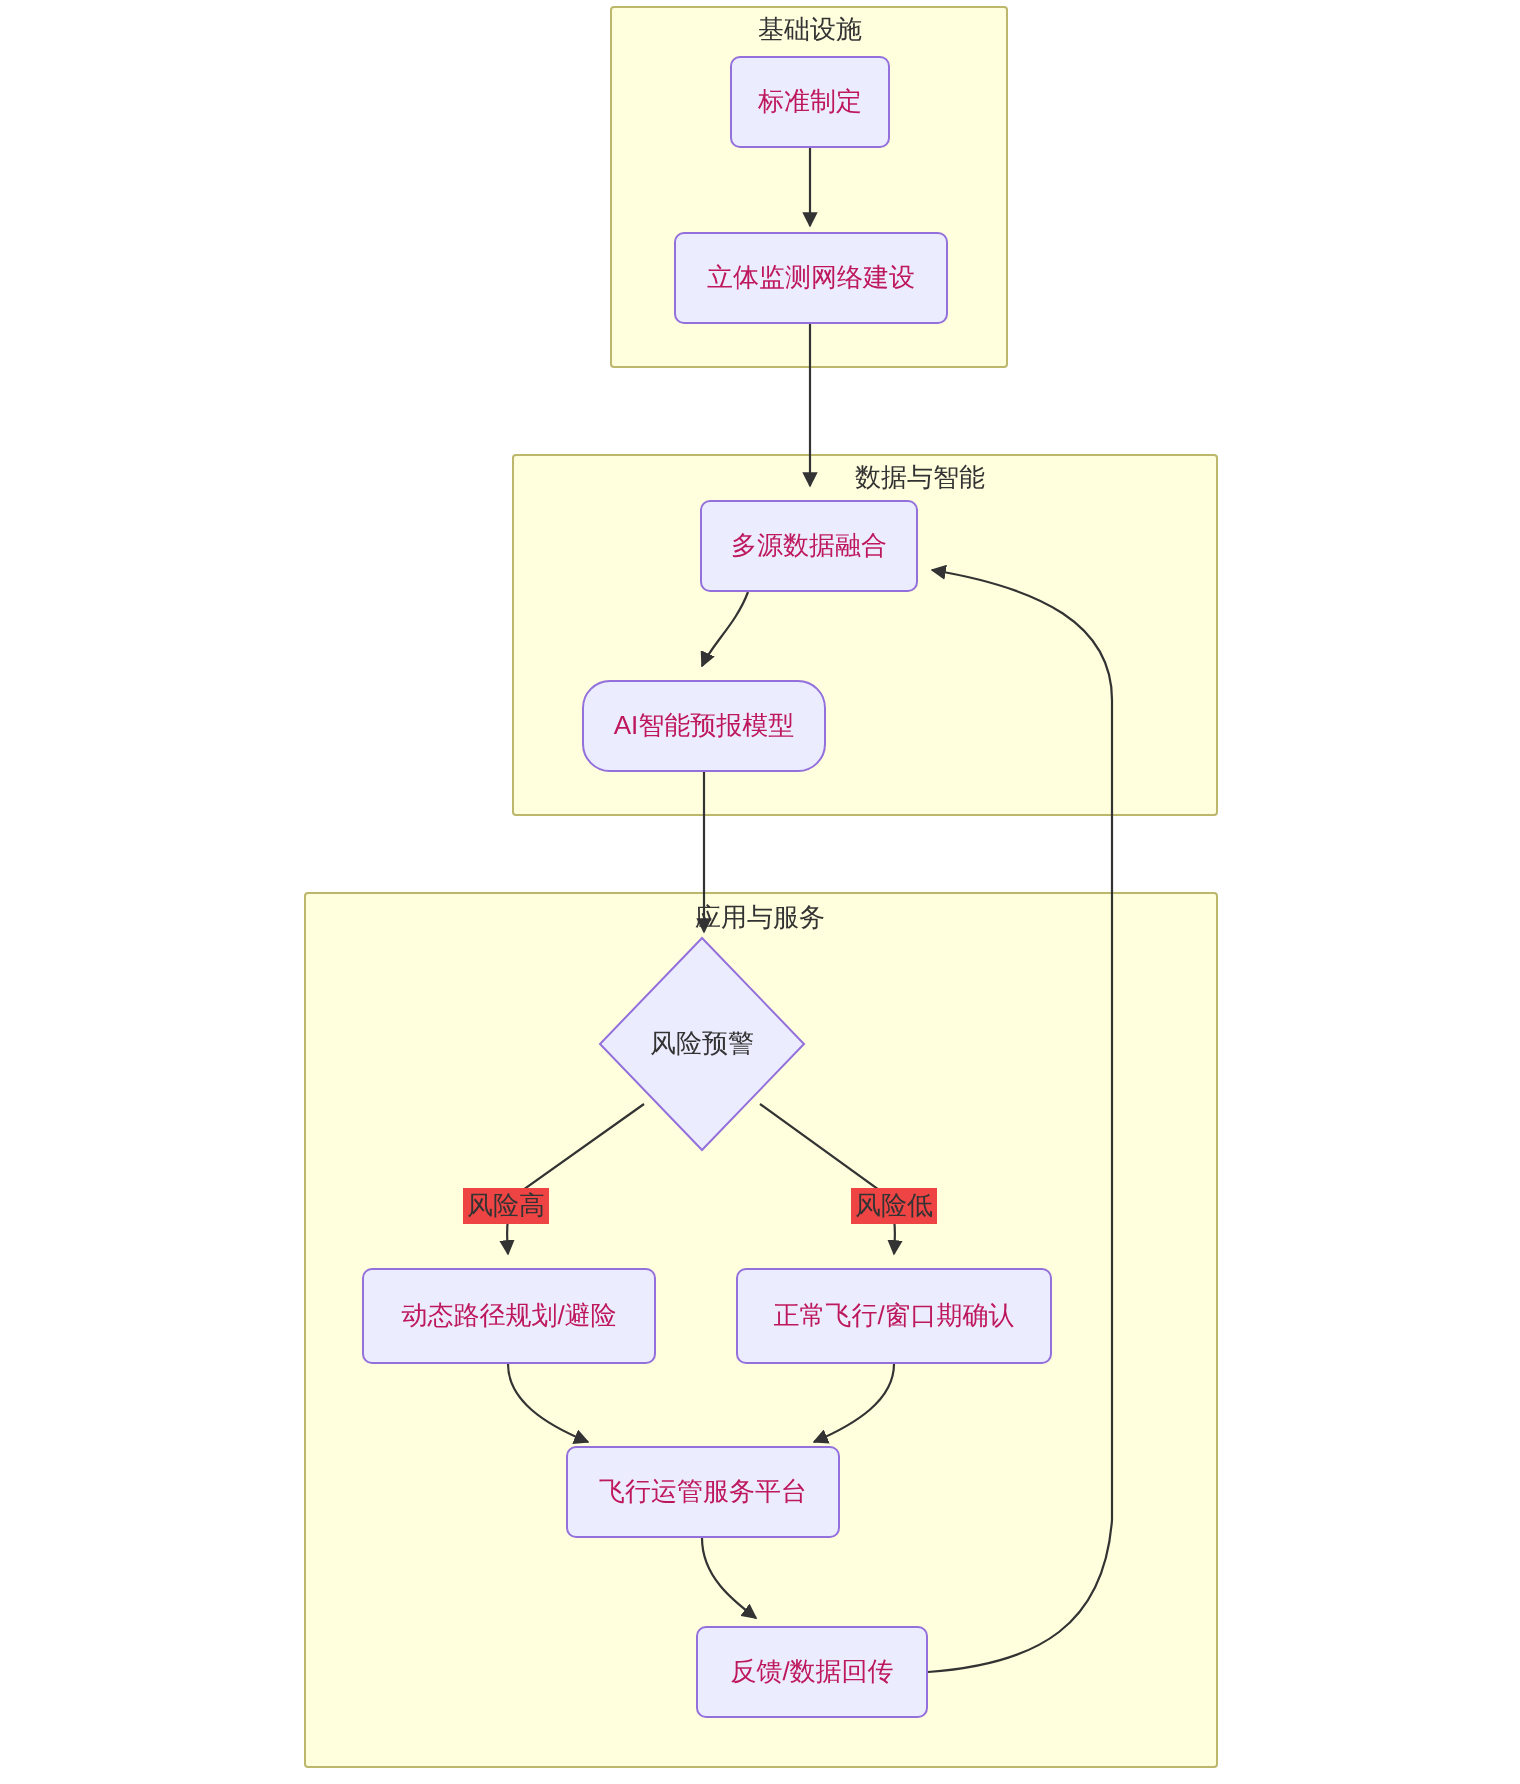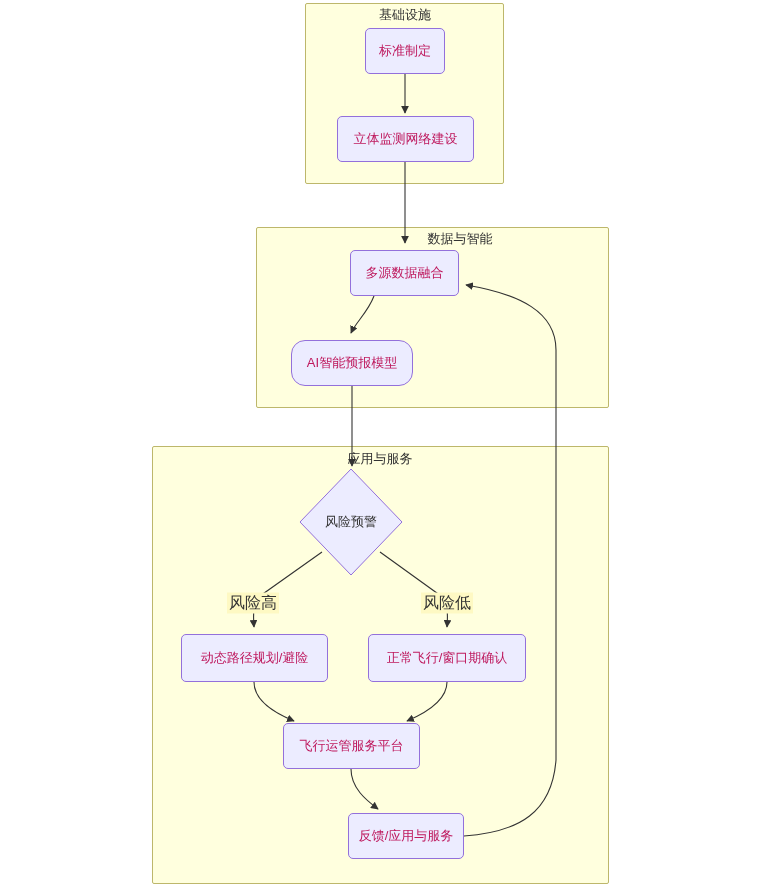"风险高" .edge-label { background: #fef9c3 -> #ef4444; font-size: 16px -> 13px }
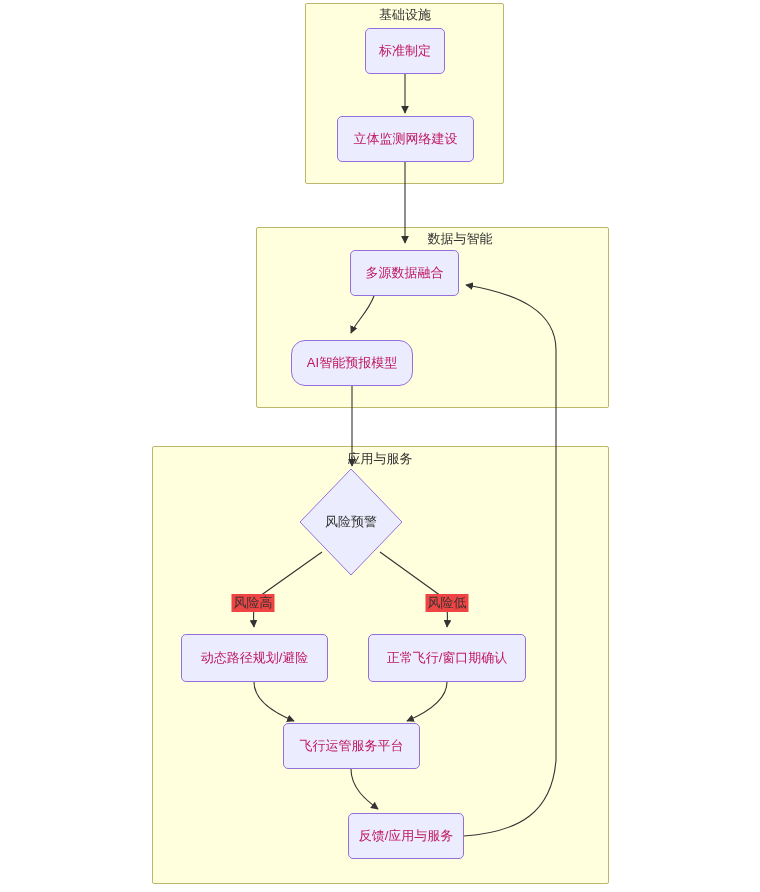"反馈/应用与服务" div.node { text: /应用与服务 -> /数据回传 }
